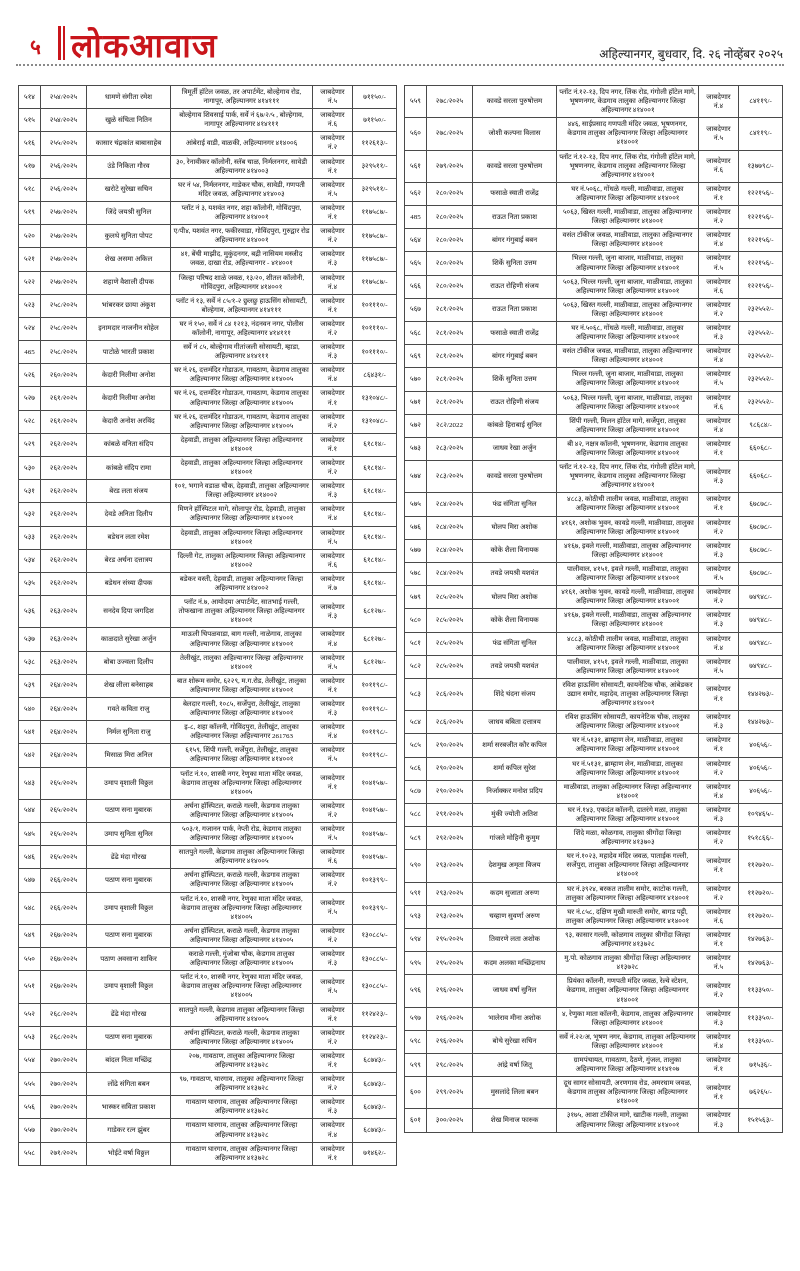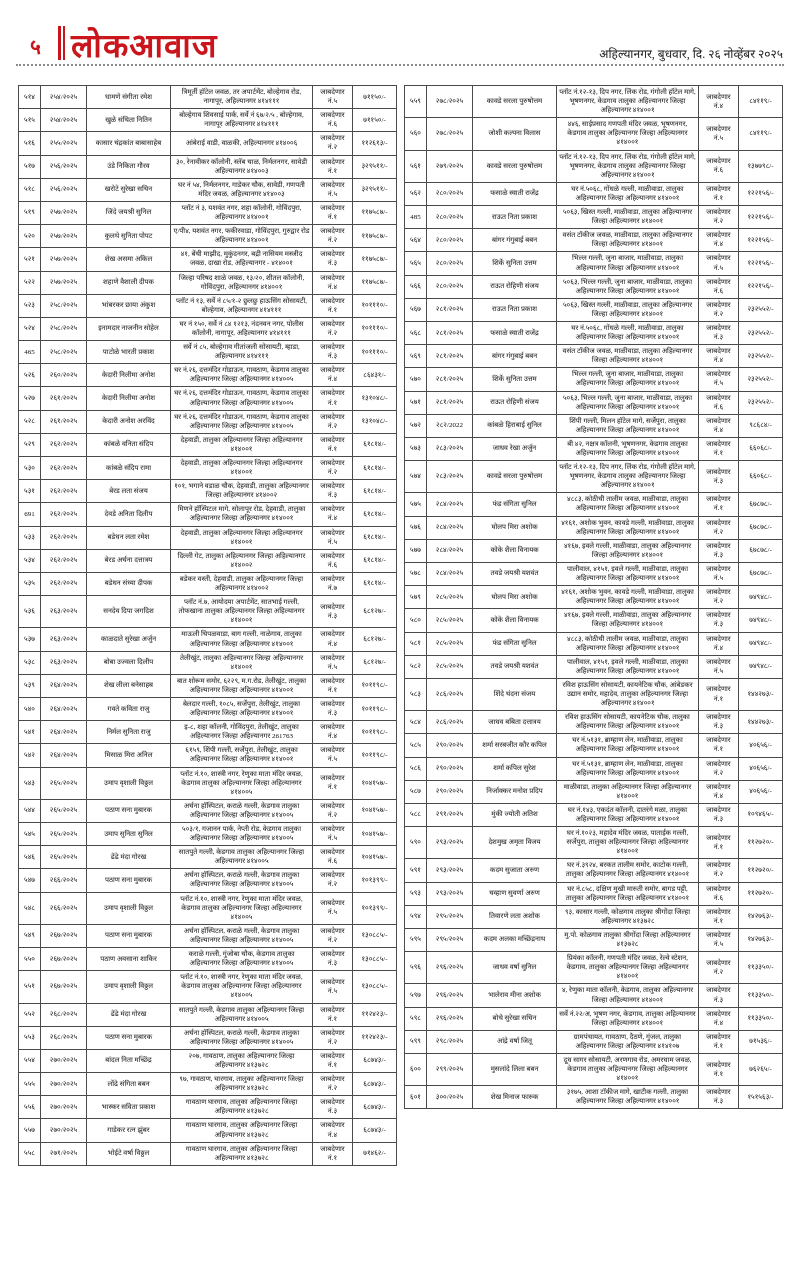"691" td.c-sr { text: 691 -> ५३२ }
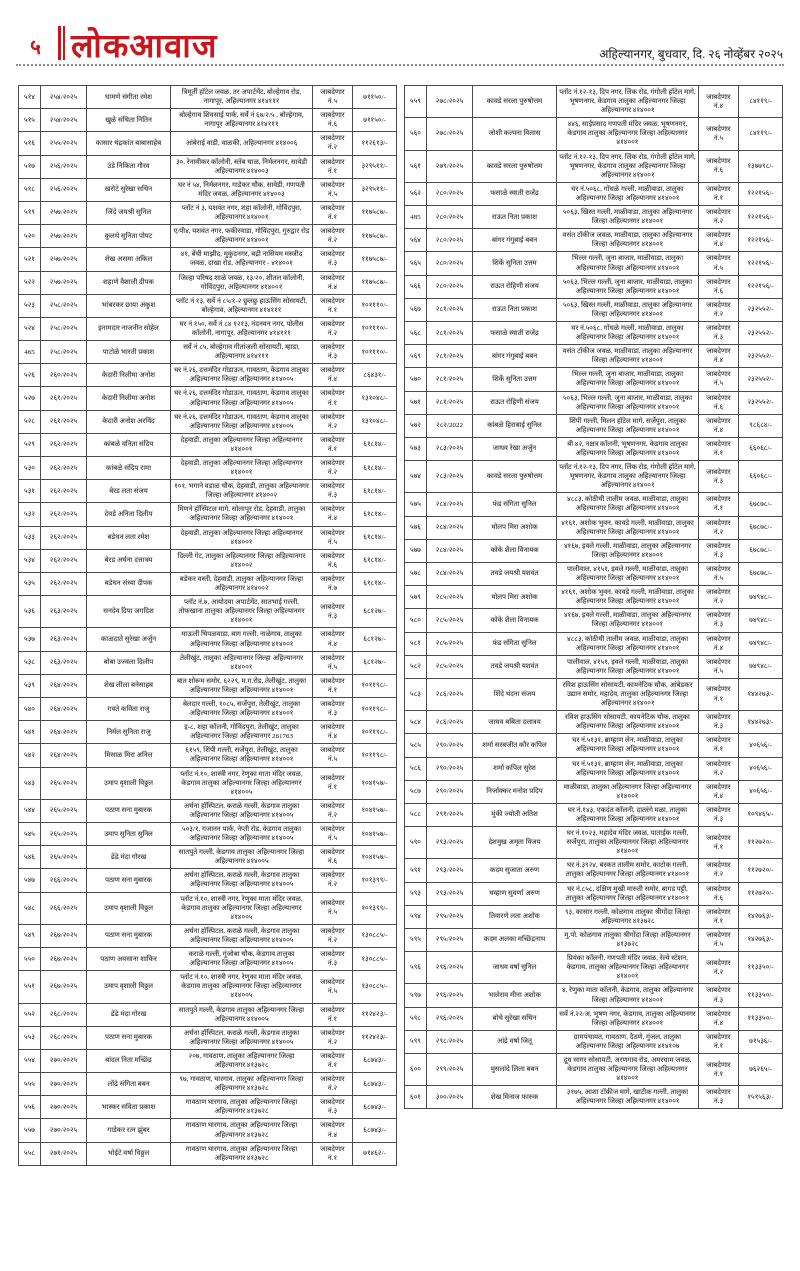"५८९" tr { html: none -> <tr> <td>५८९</td> <td>२९२/२०२५</td> <td>गांजले मोहिनी कुमुम</td> <td>शिंदे मळा, कोळगाव, तालुका श्रीगोंदा जिल्हा अहिल्यानगर ४१३७०३</td> <td> <span>जाबदेणार</span> <span>नं.२</span> </td> <td>१५१८६६/-</td> </tr> }
